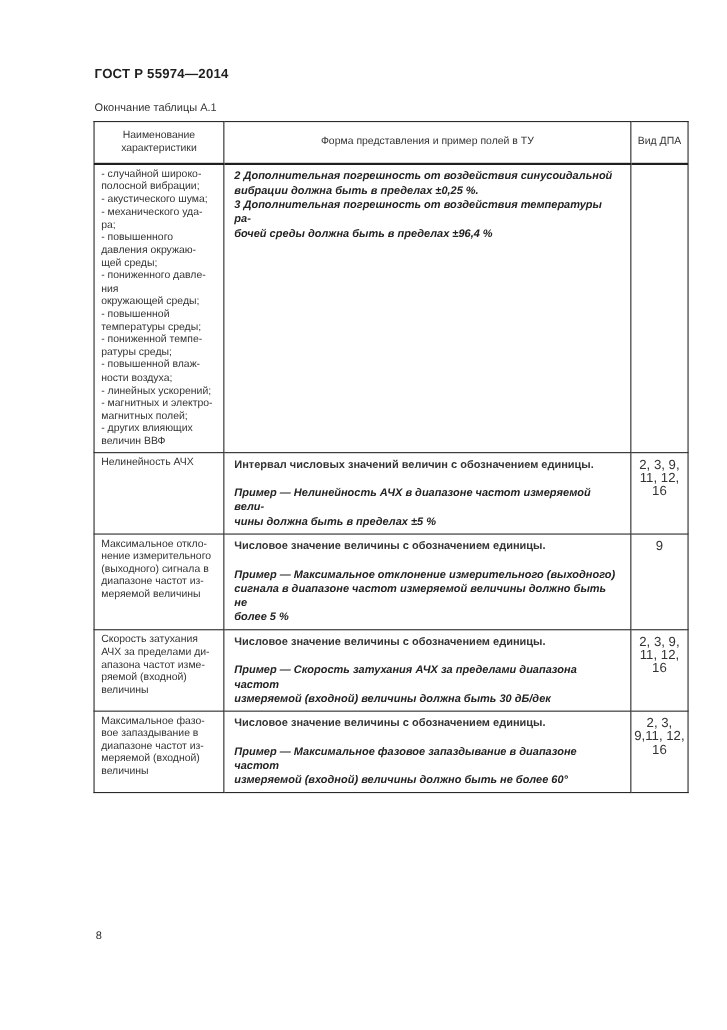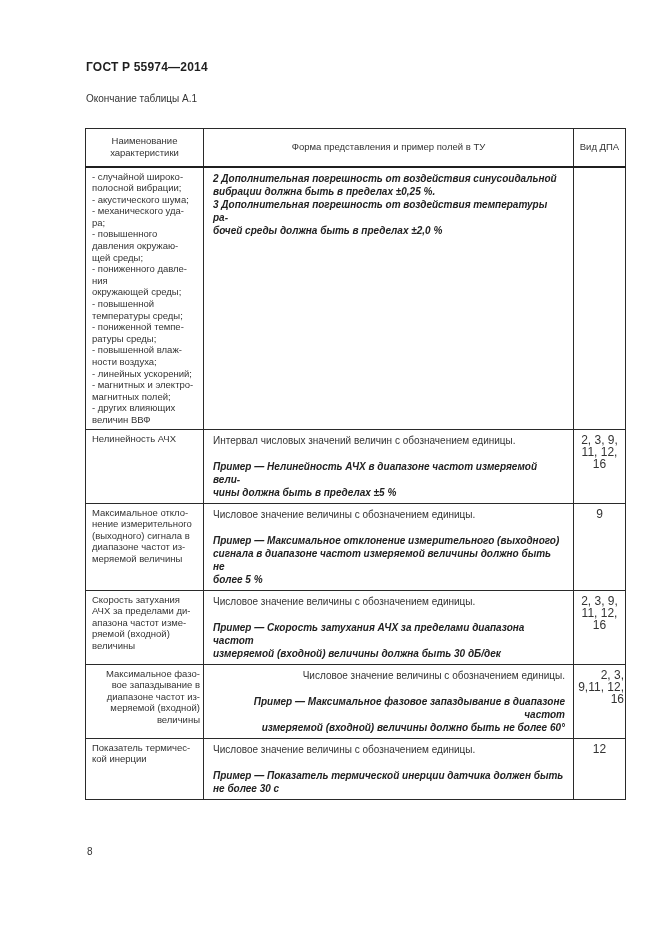"Наименование" table.gost { top: 128px -> 110px }
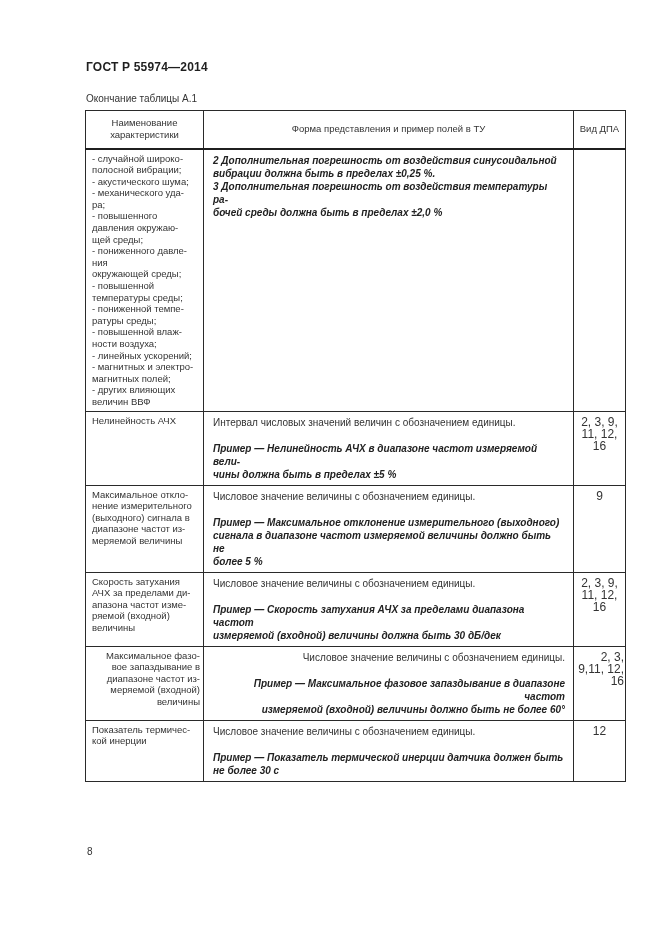"2 Дополнительная погрешность от" div.form-example { text: 2,0 -> 96,4 }
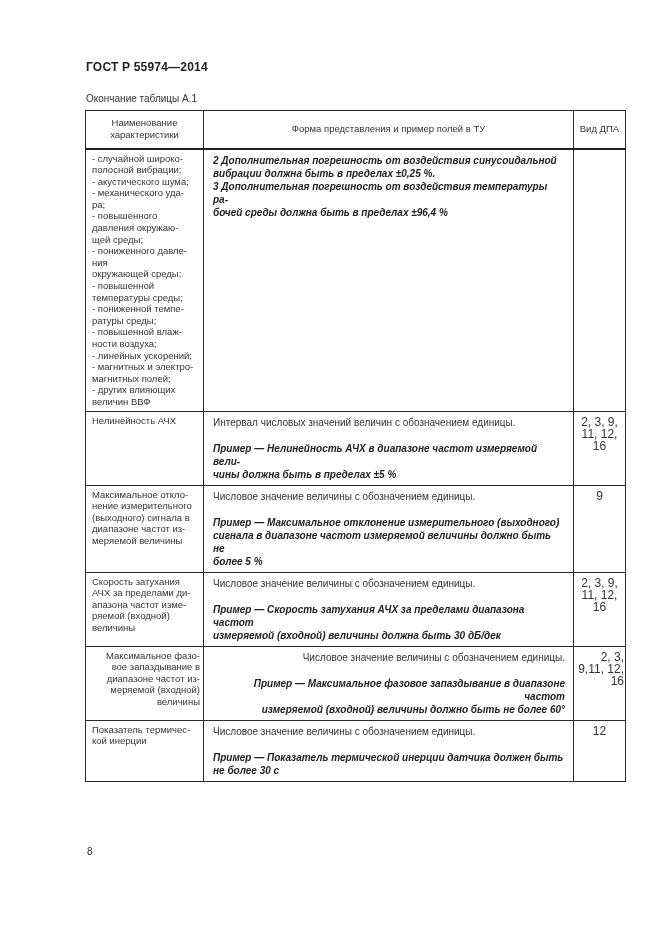"Интервал числовых значений величин с" .form-intro { font-weight: none -> bold }
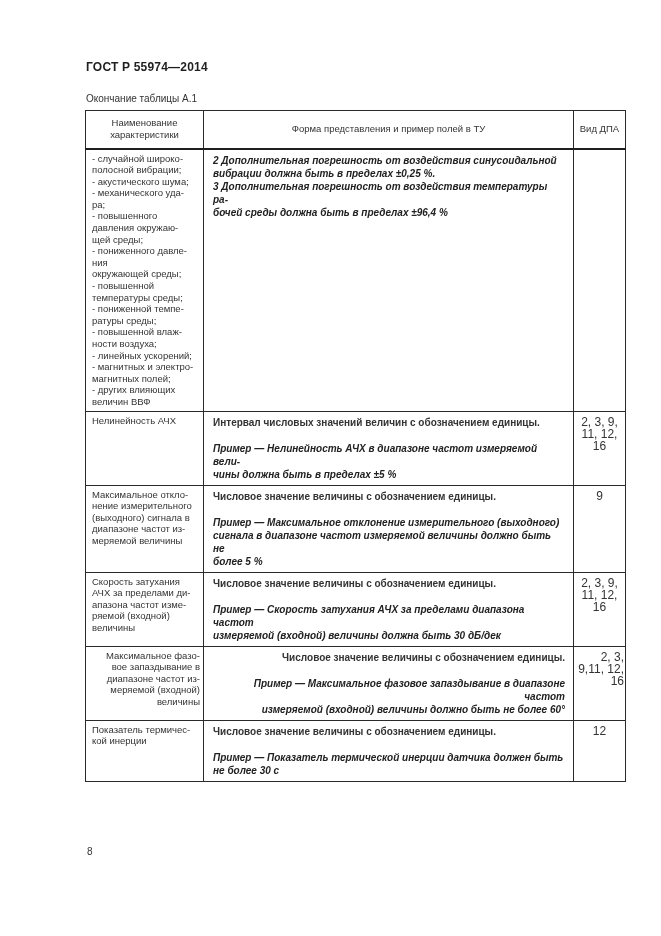"Максимальное фазо-" tr.r6 td { text-align: right -> none }
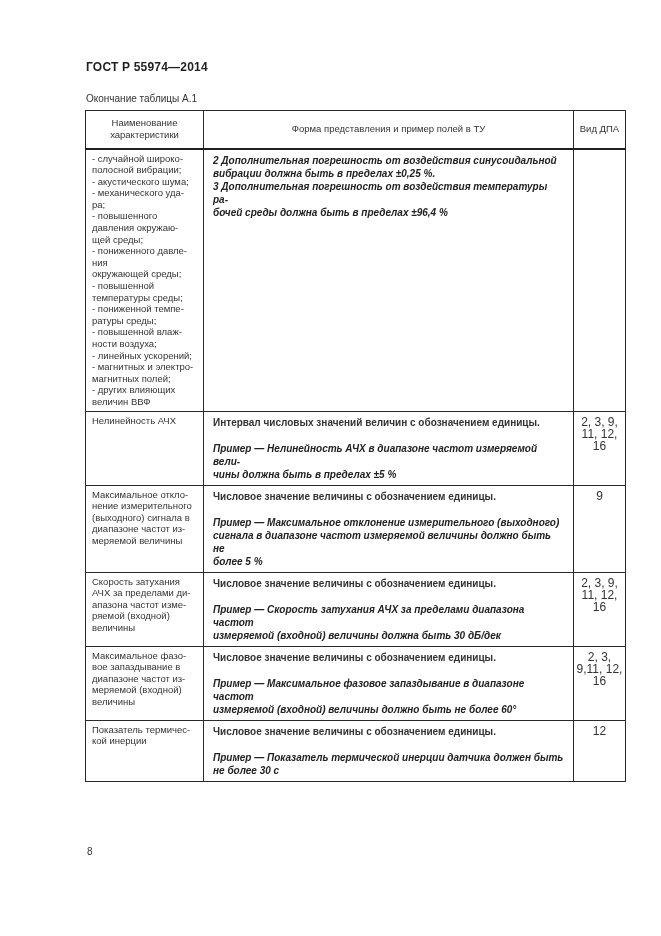"Показатель термичес-" tr.r7 { html: <tr> <td>Показатель термичес- кой инерции</td> <td> <div>Числовое значение величины с обозначением единицы.</div> <div>Пример — Показатель термической инерции датчика должен быть не более 30 с</div> </td> <td>12</td> </tr> -> none }
